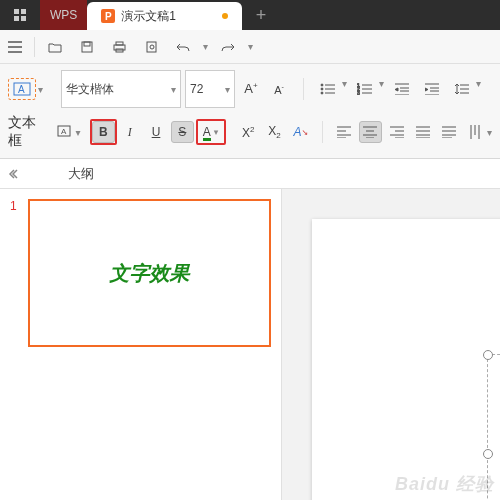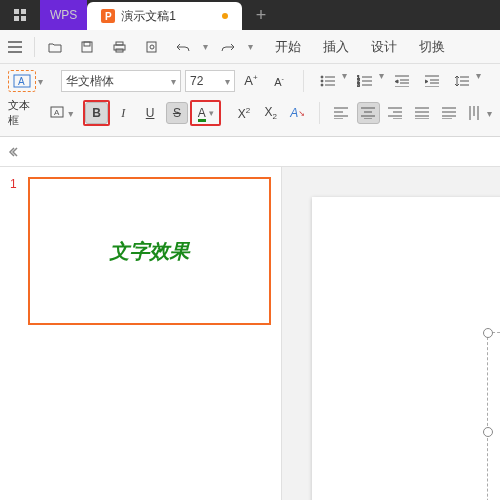"WPS" .titlebar .wps { background: #6d28d9 -> #7f1d1d }
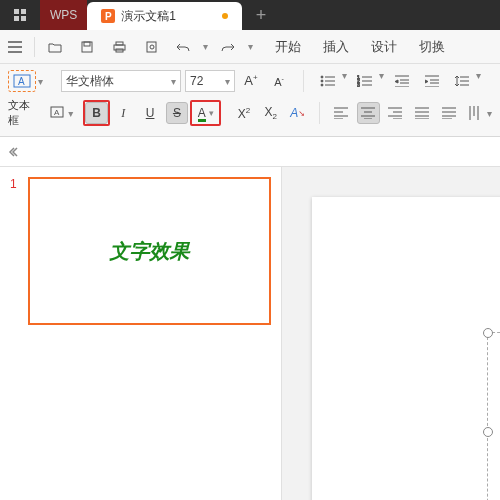"开始" div.tabs { html: <div> <div>开始</div> <div>插入</div> <div>设计</div> <div>切换</div> </div> -> none }
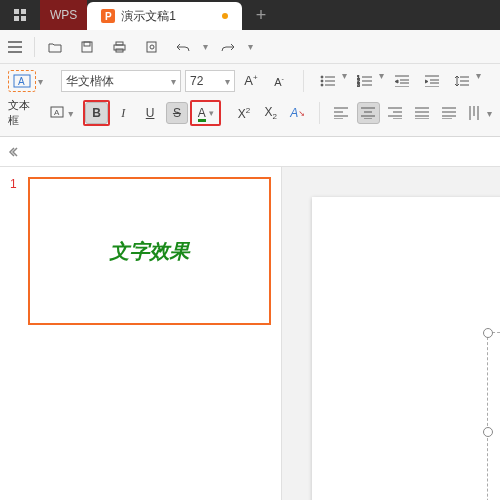"华文楷体" .font-sel { height: 22px -> 38px }
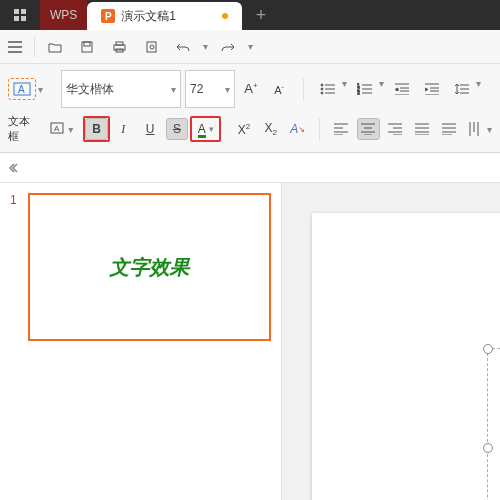"文本框" .txt-label { font-size: 11px -> 14px }
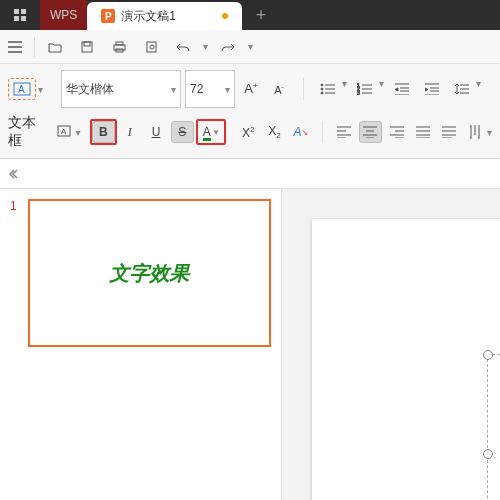"大纲" div.ptab { html: none -> <div>大纲</div> }
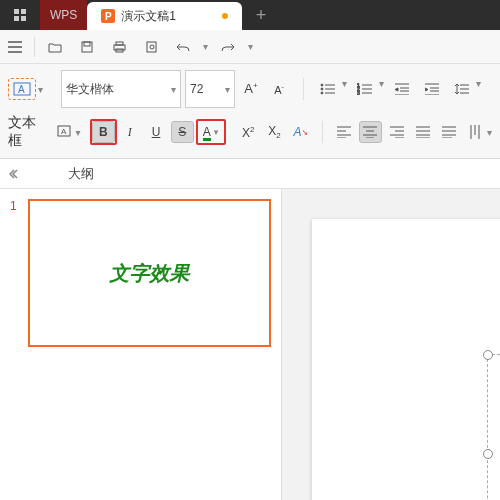"Baidu 经验" span { html: none -> <span>Baidu 经验</span> }
